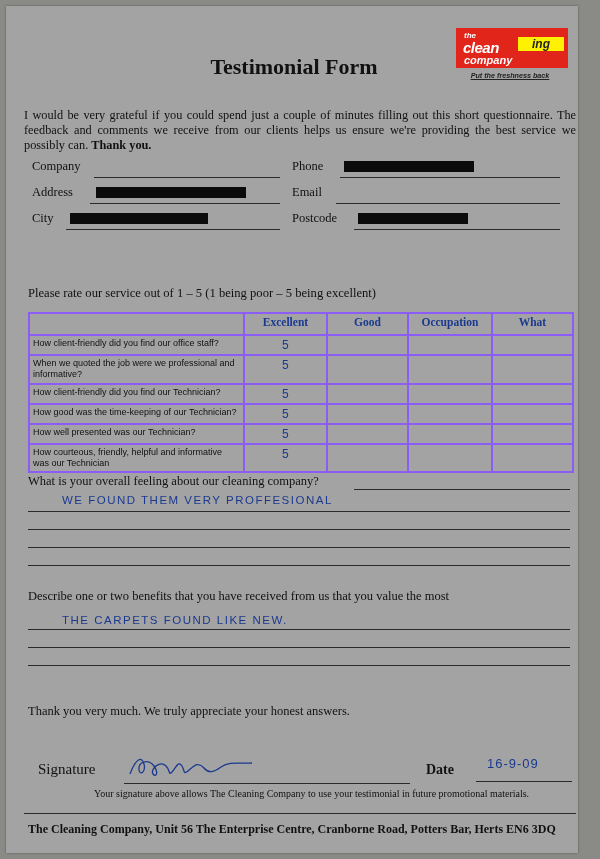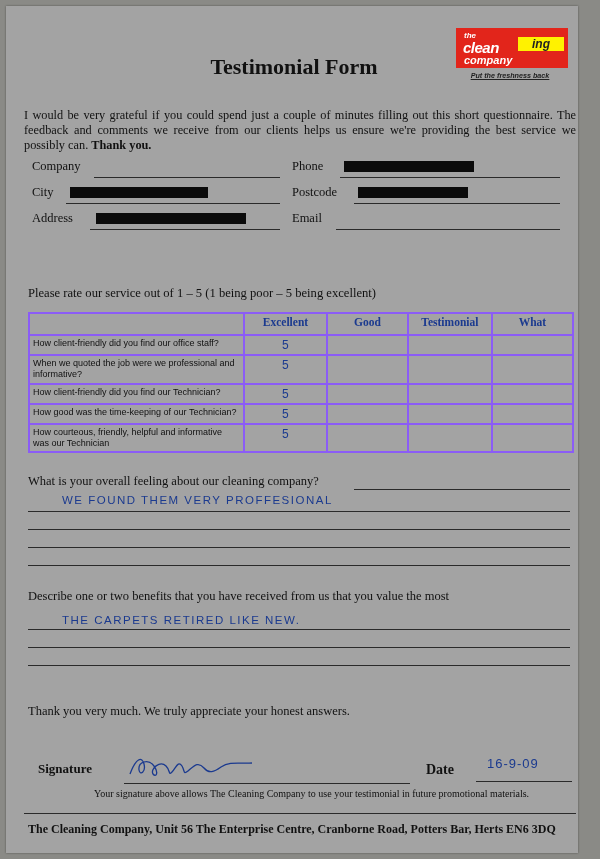"City" div.field-row { order: before "Address" -> after "Address" }
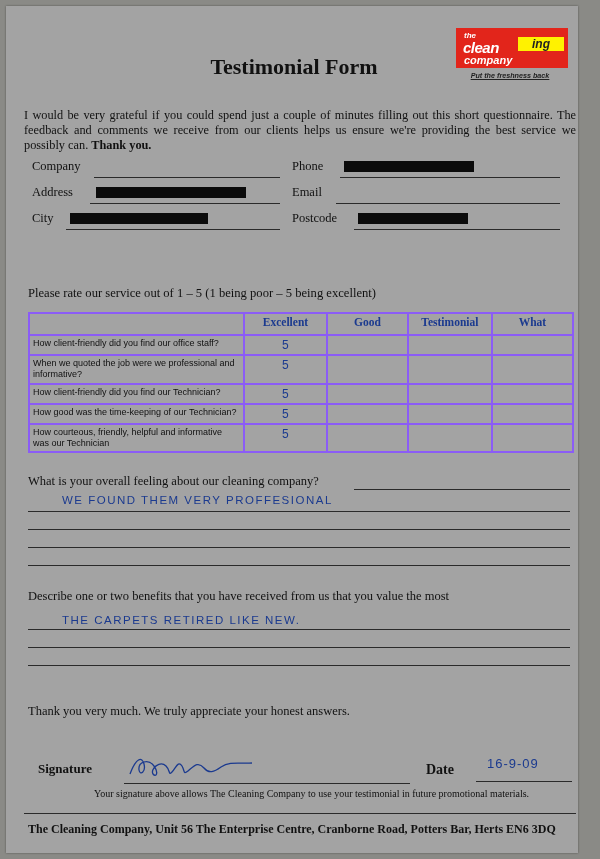"Testimonial" th { text: Testimonial -> Occupation }
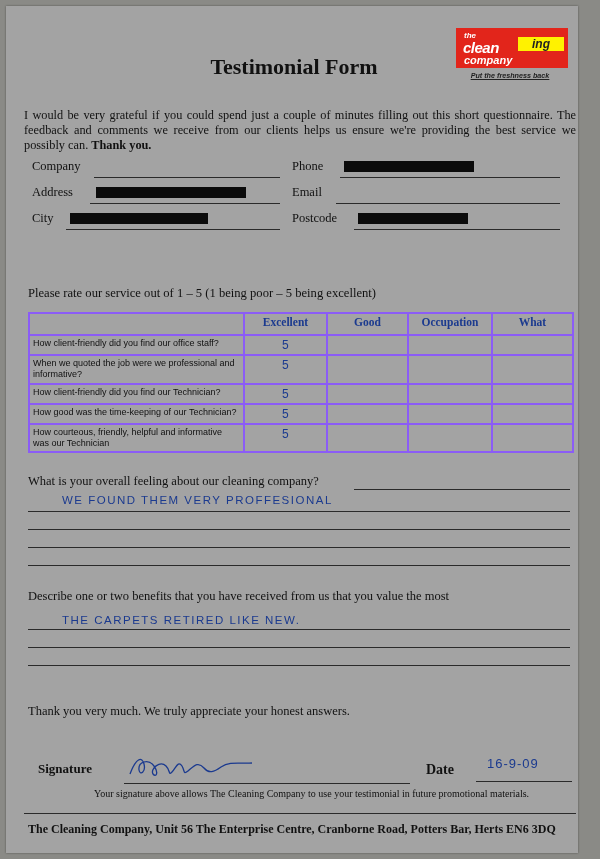"How well presented was our" tr { html: none -> <tr> <td>How well presented was our Technician?</td> <td>5</td> <td></td> <td></td> <td></td> </tr> }
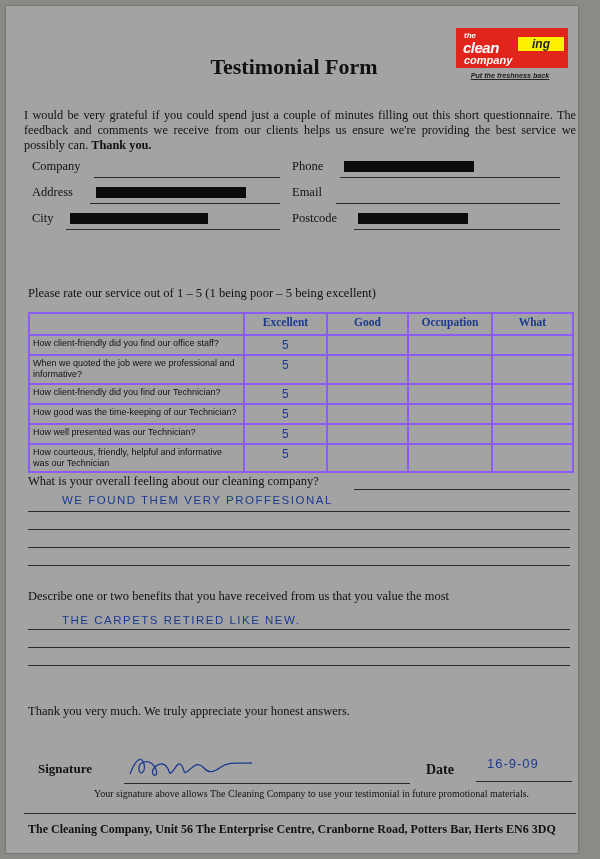"THE CARPETS RETIRED LIKE NEW." div.answer { text: RETIRED -> FOUND }
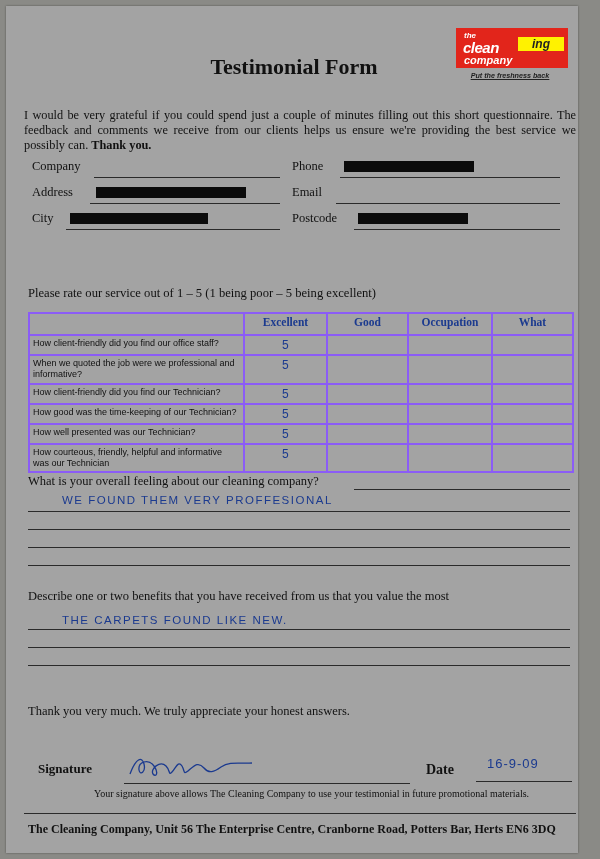"Signature" .sig-label { font-size: 13px -> 15px; font-weight: bold -> normal }
